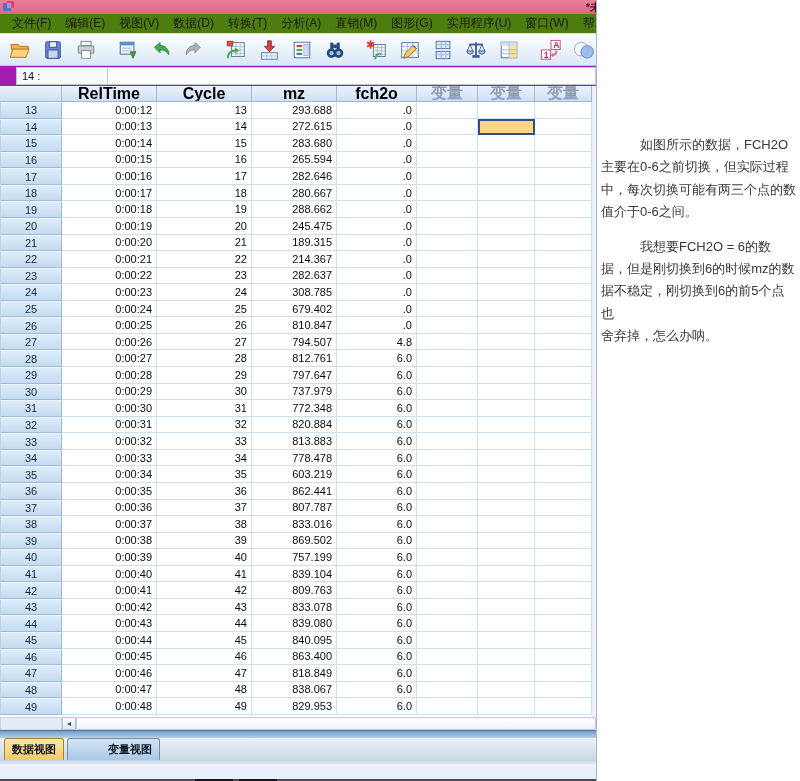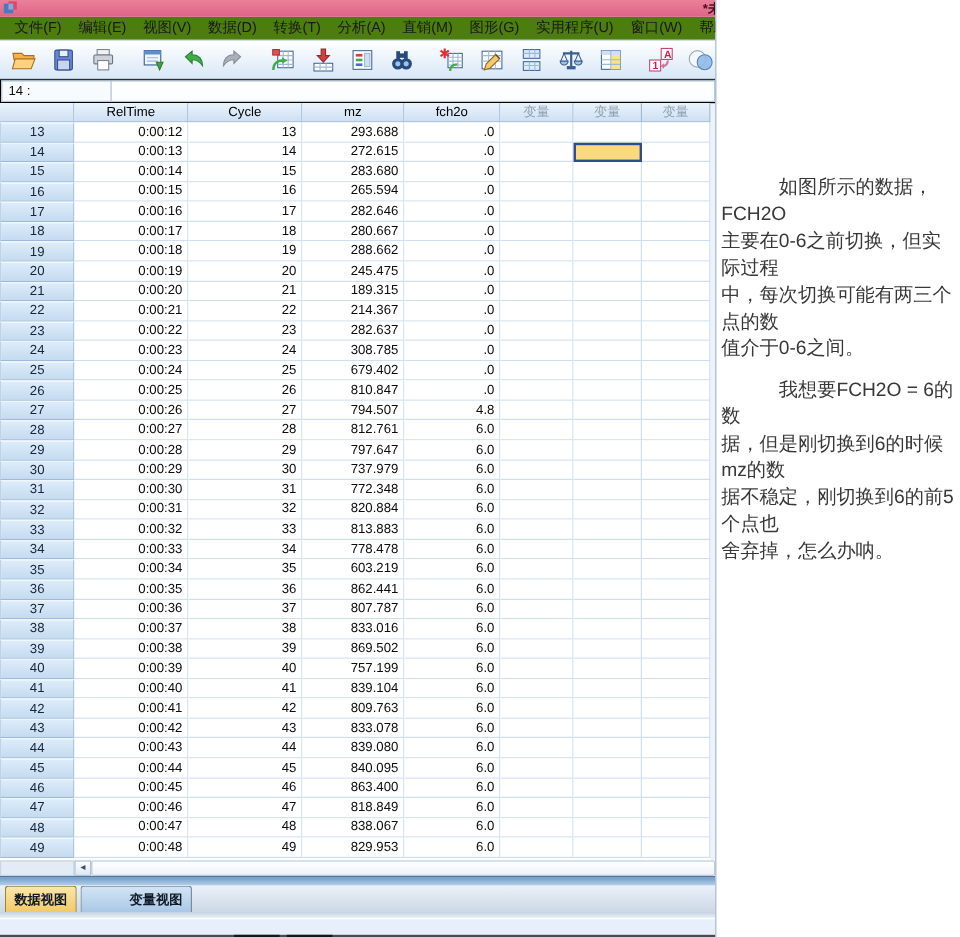"14 :" .cellref-row { background: #000000 -> #a21caf; padding: 1px 0 1px 1px -> 1px 0 1px 16px }
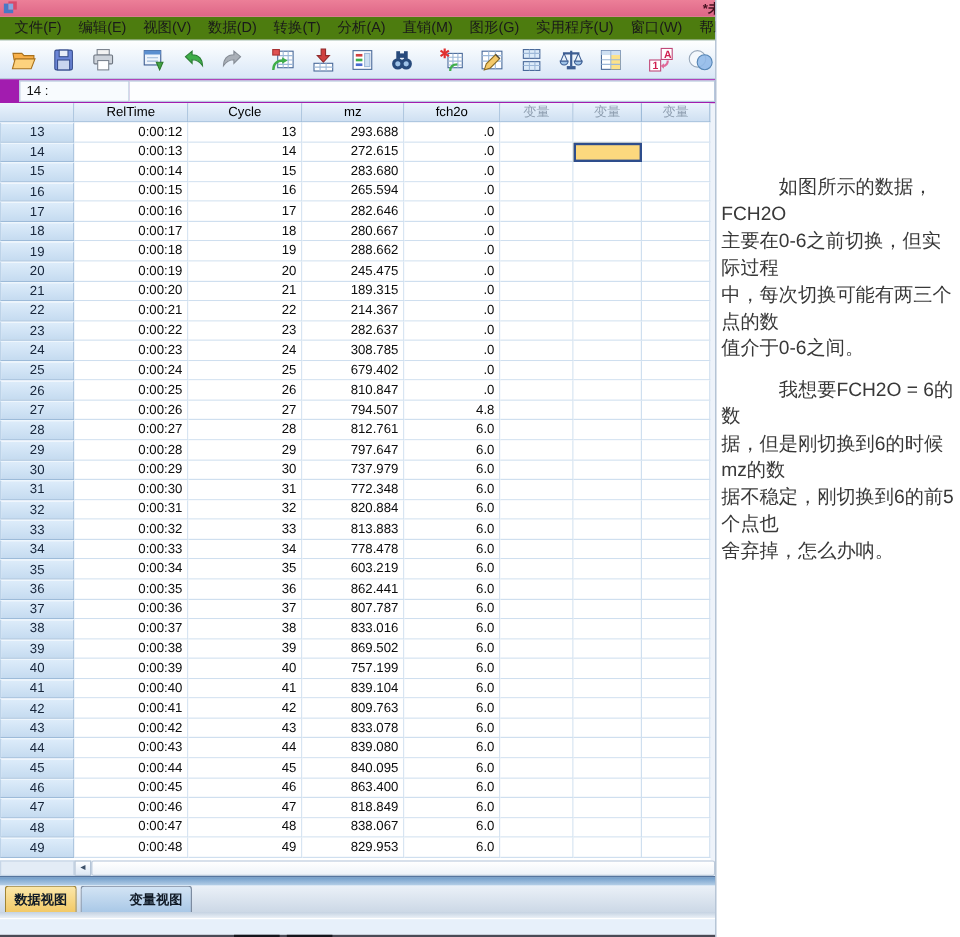"RelTime" .gh-cell { font-size: 11px -> 16px; font-weight: none -> bold }
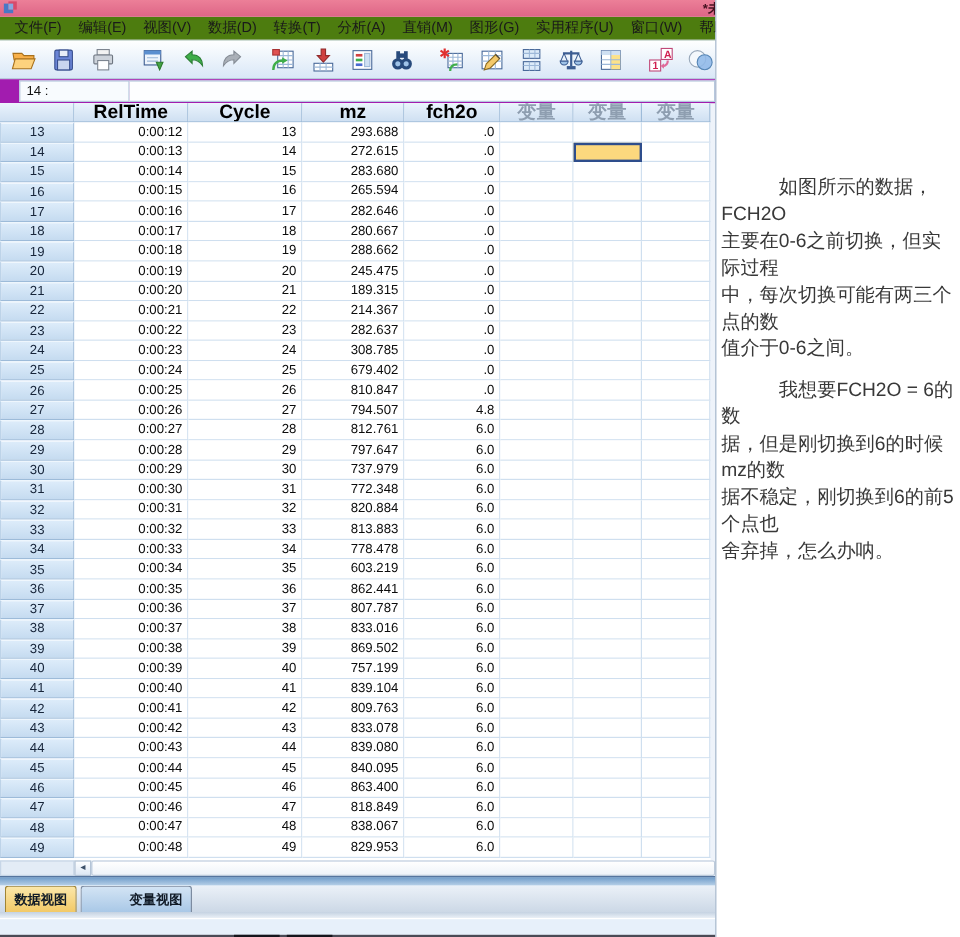"如图所示的数据，FCH2O" .annotation { font-size: 16px -> 13px; top: 146px -> 134px }
